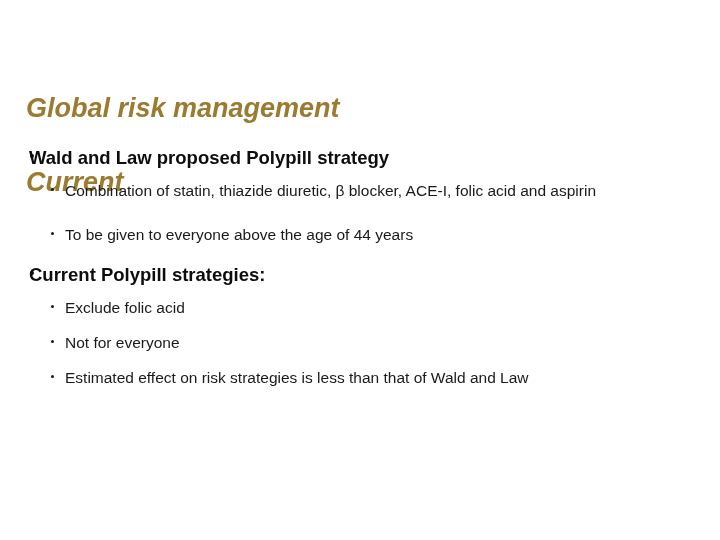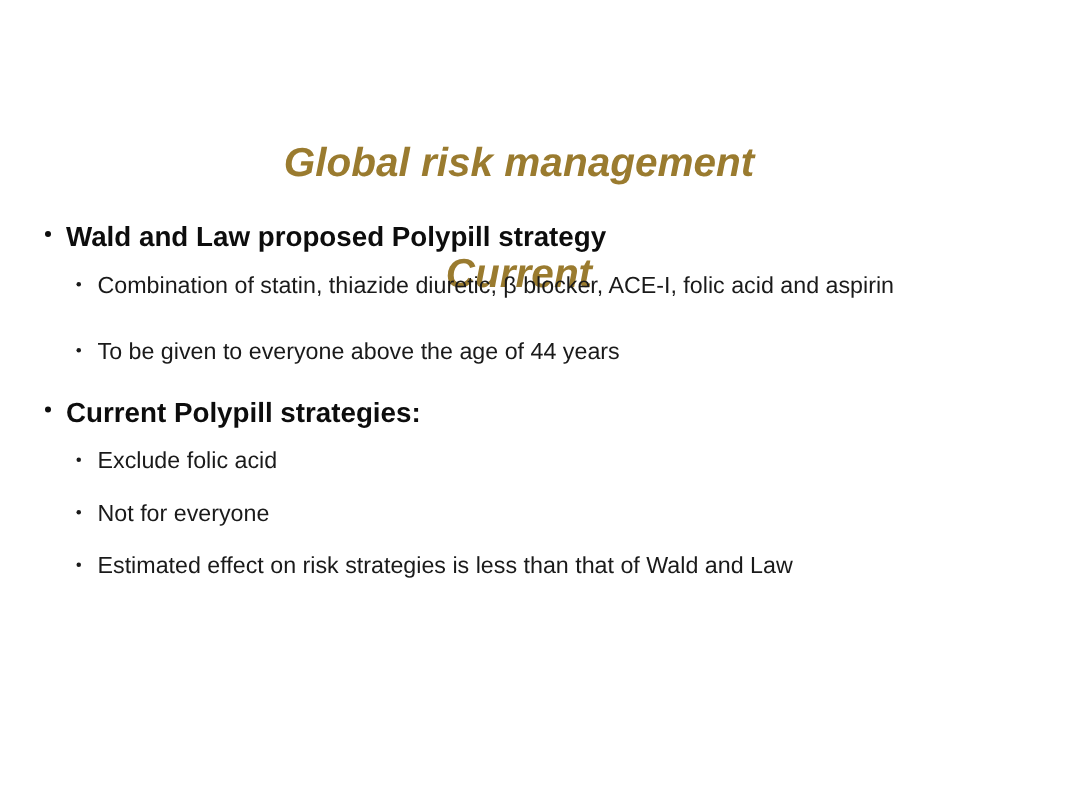"Global risk management" .slide-title { text-align: center -> none }
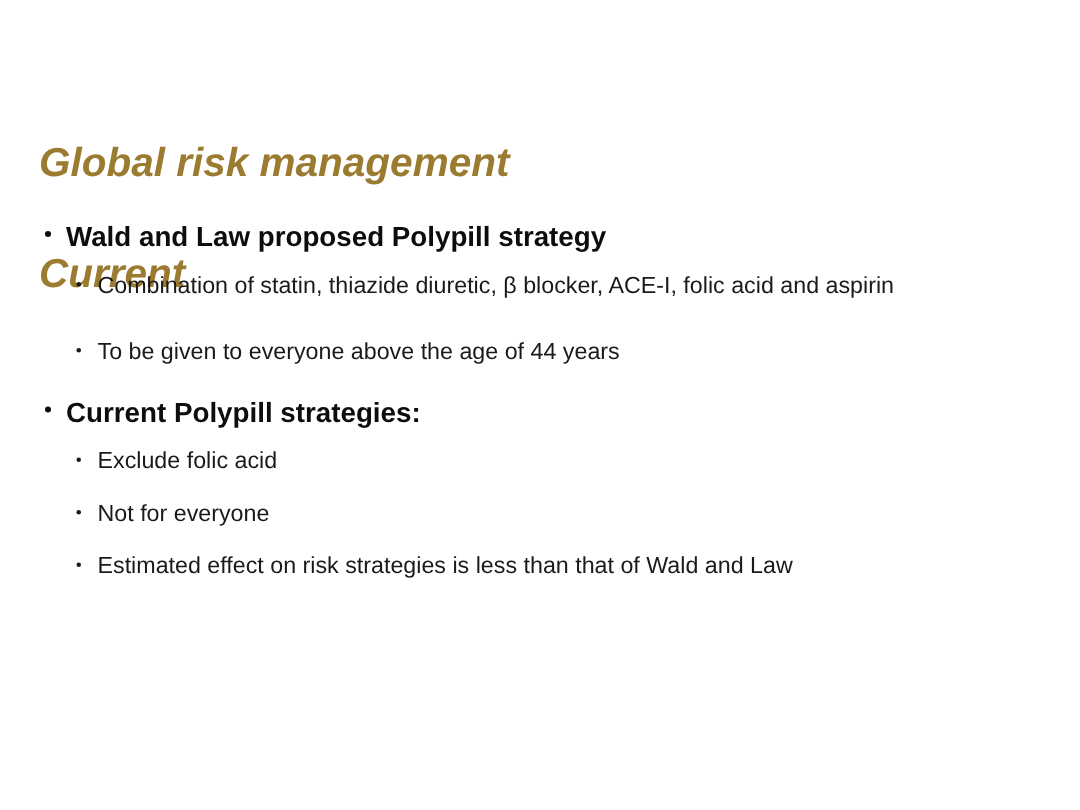"Wald and Law proposed Polypill" .lvl1 { padding-left: 44px -> 29px }
